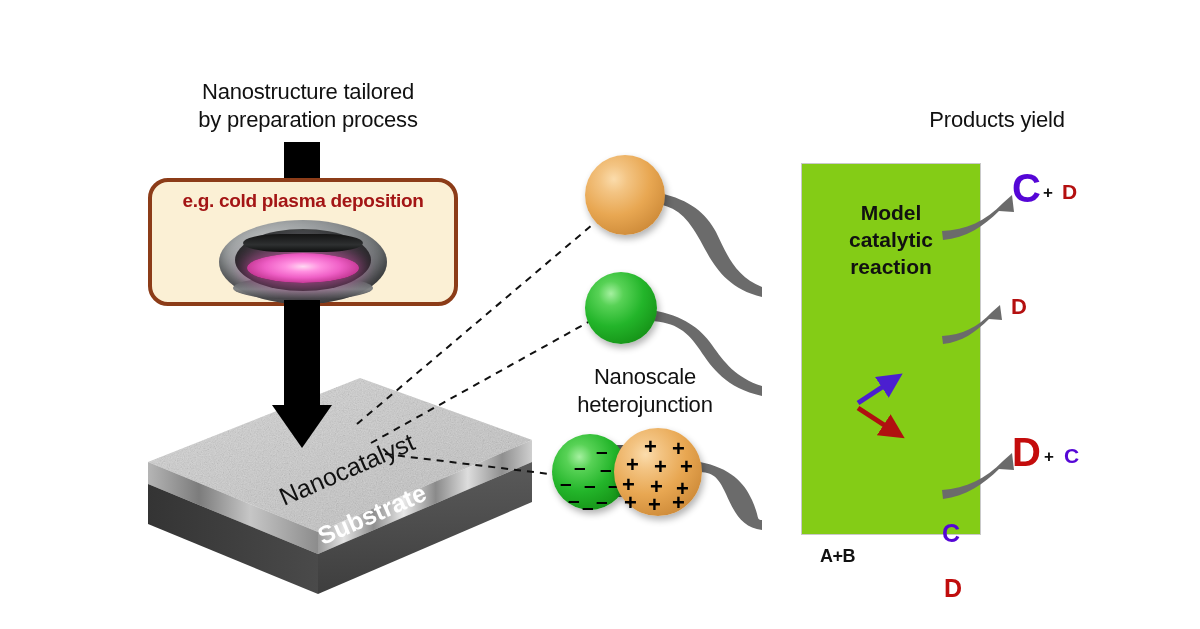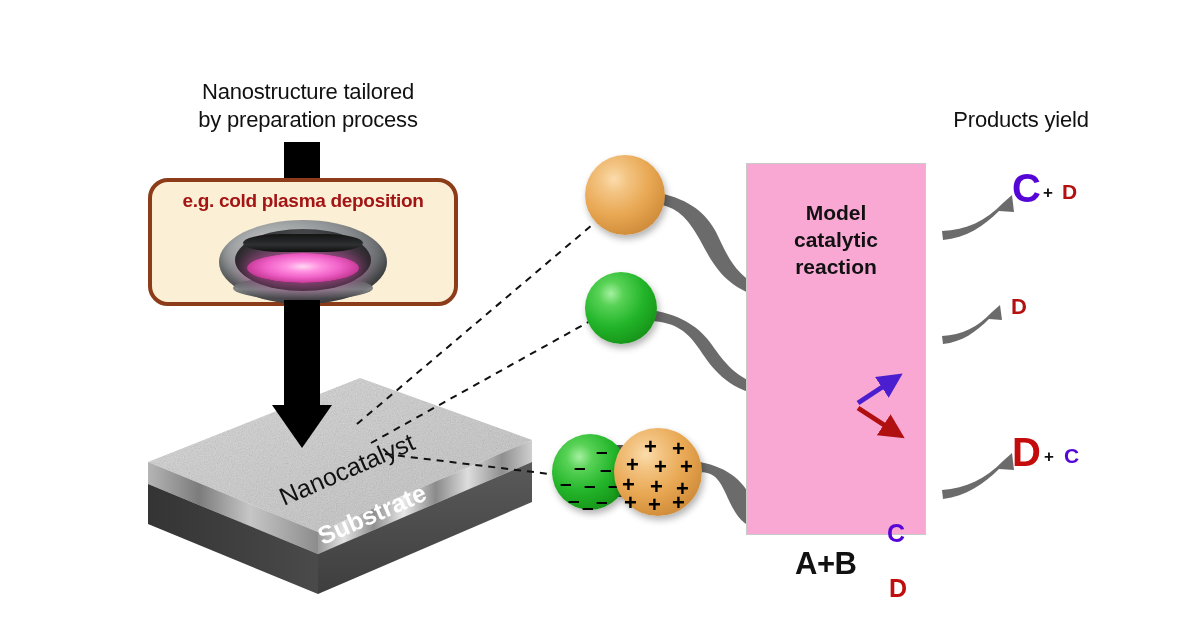"Products yield" div.heading { left: 876px -> 852px }
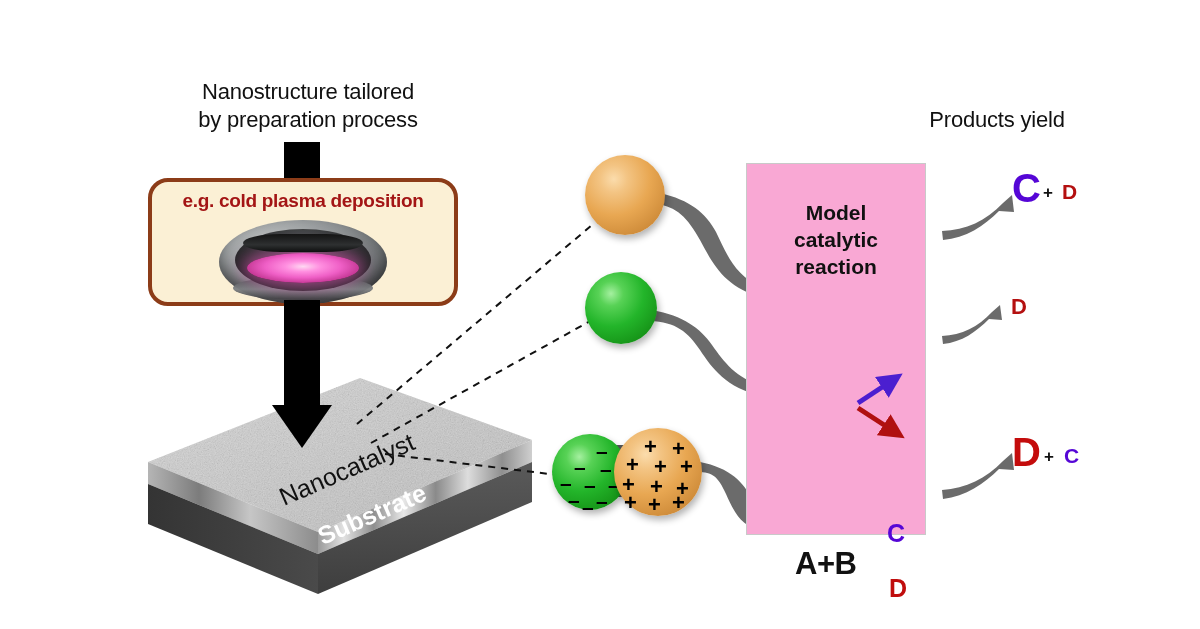"Model" #reaction-box { background: #f9a8d4 -> #84cc16; left: 746px -> 801px }
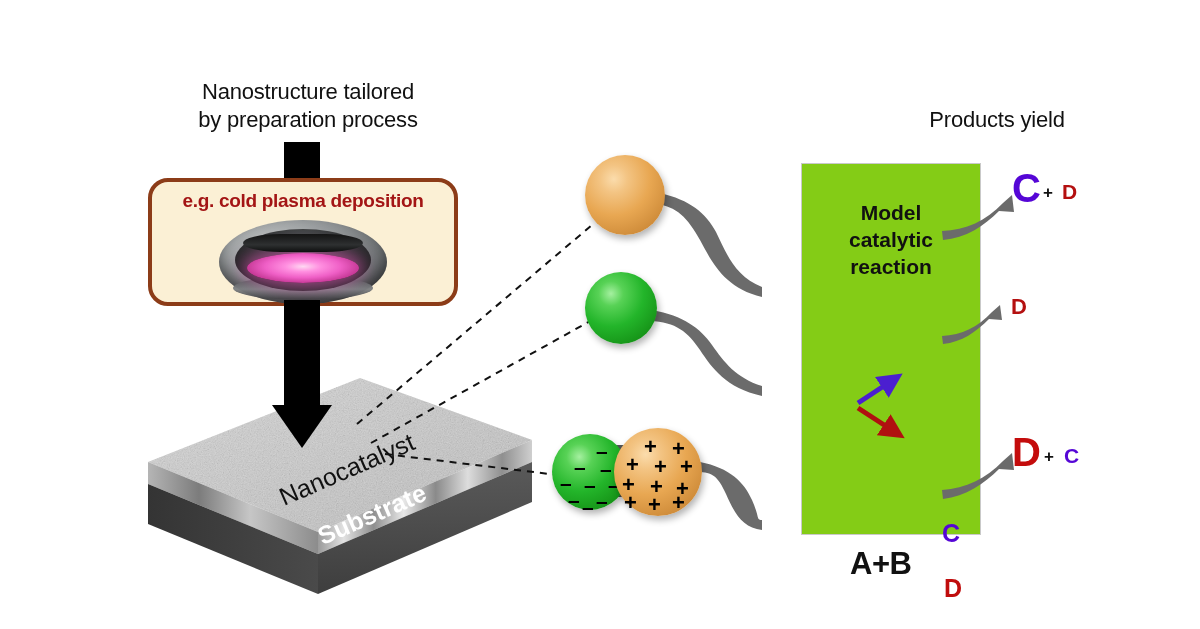"Nanoscale" div.heading { html: none -> <div>Nanoscale heterojunction</div> }
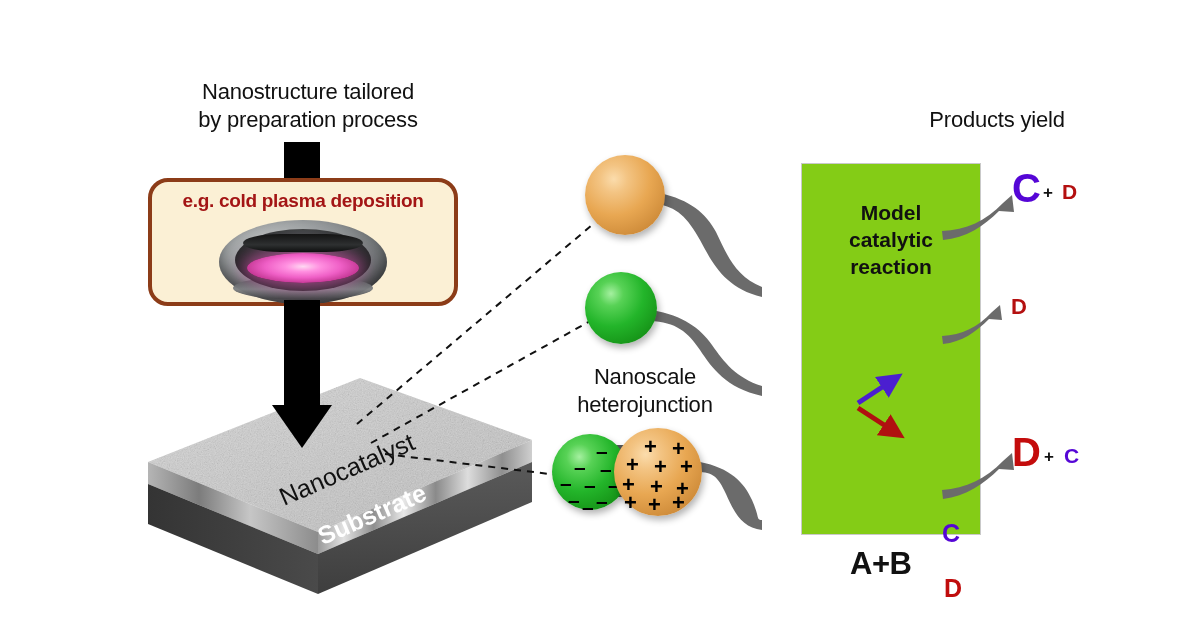"A+B" #ab-label { font-size: 31px -> 18px; margin-left: 30px -> none }
